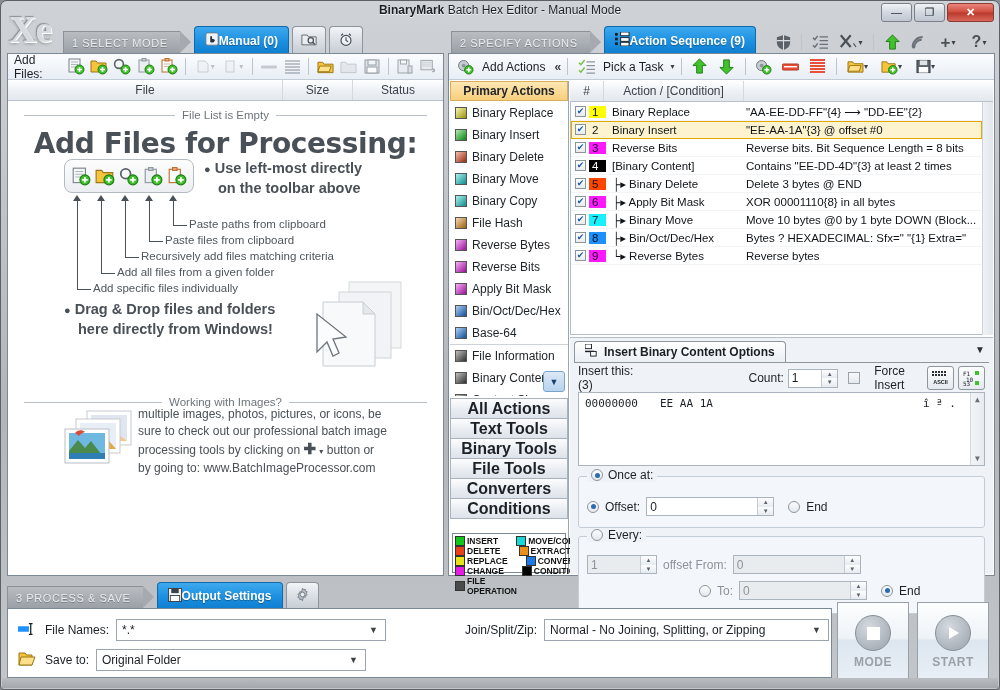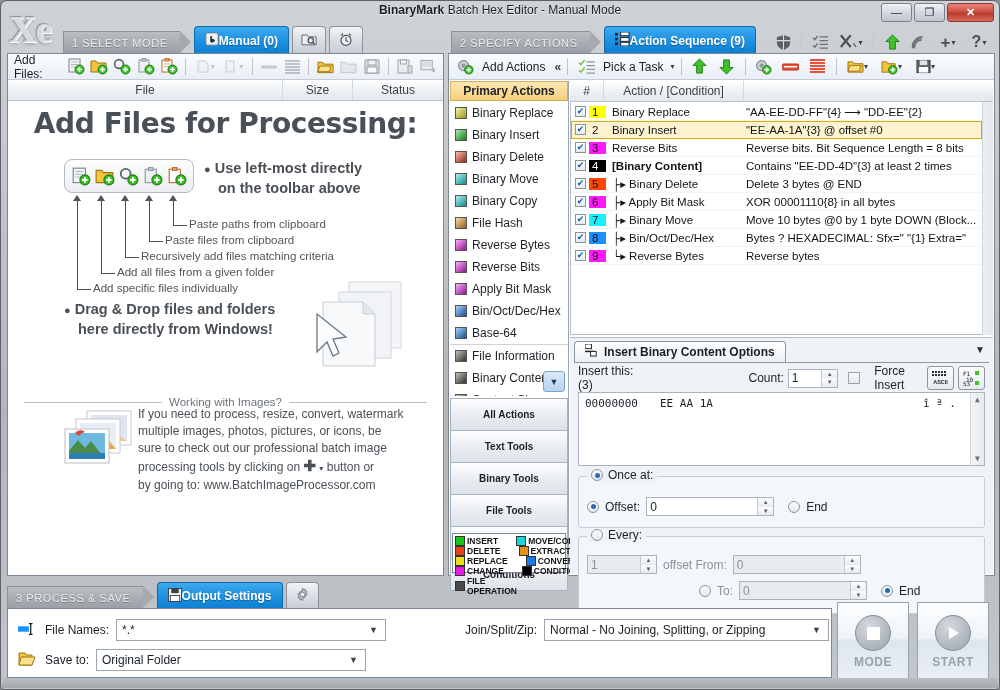"File List is Empty" div.divlabel { html: none -> <div> <span>File List is Empty</span> </div> }
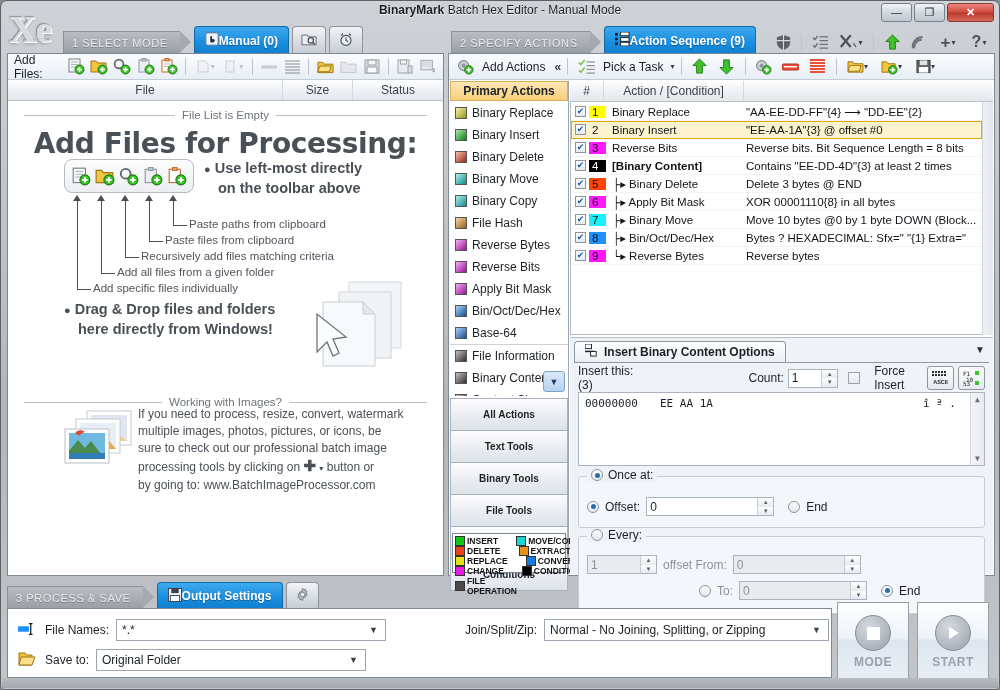"[Binary Content]" span.aname { font-weight: bold -> normal }
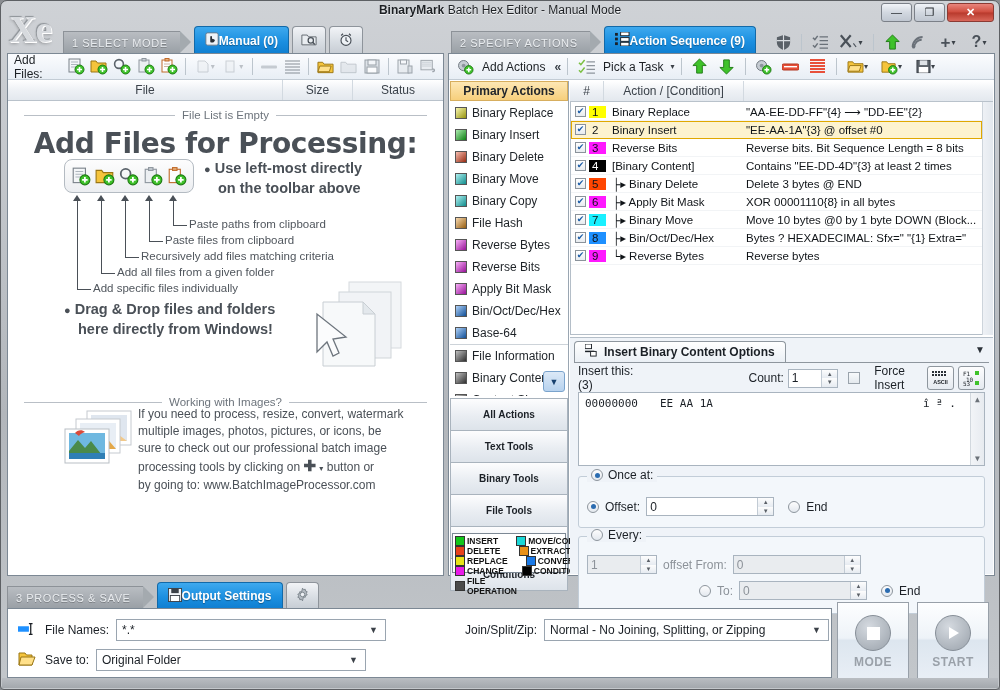"If you need to process," div { html: <div>If you need to process, resize, convert, watermark</div> -> none }
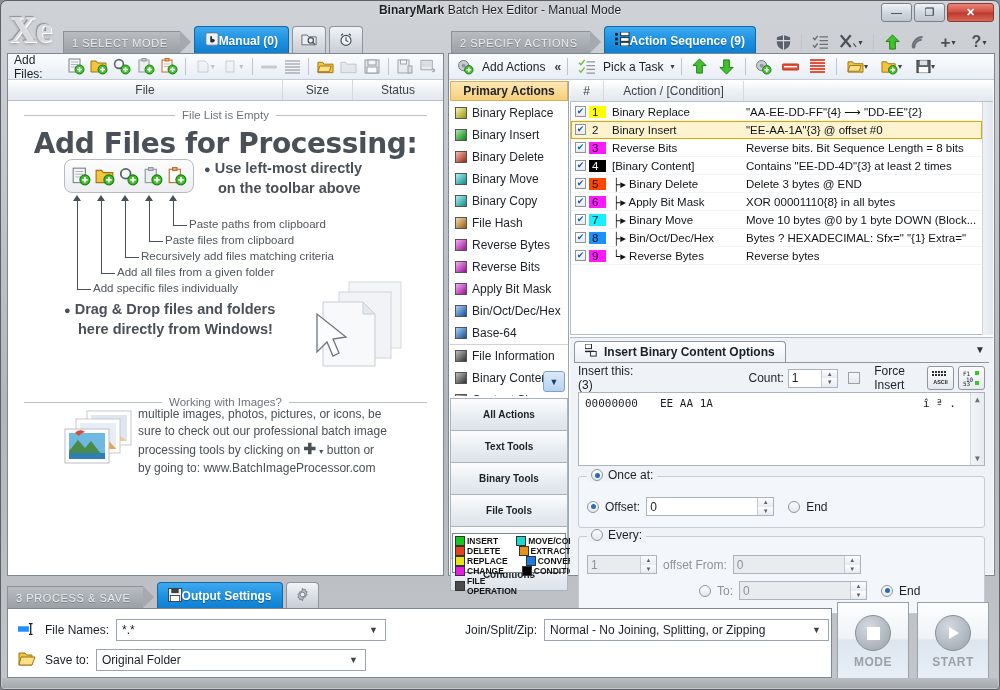"All Actions" .catbtn { font-size: 10px -> 16px; height: 33px -> 21px }
